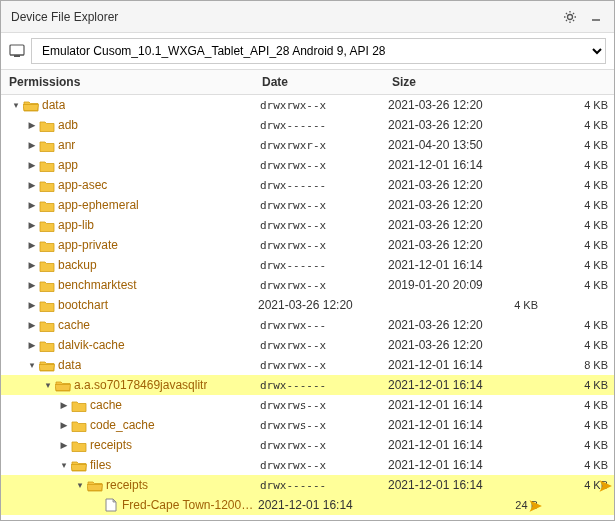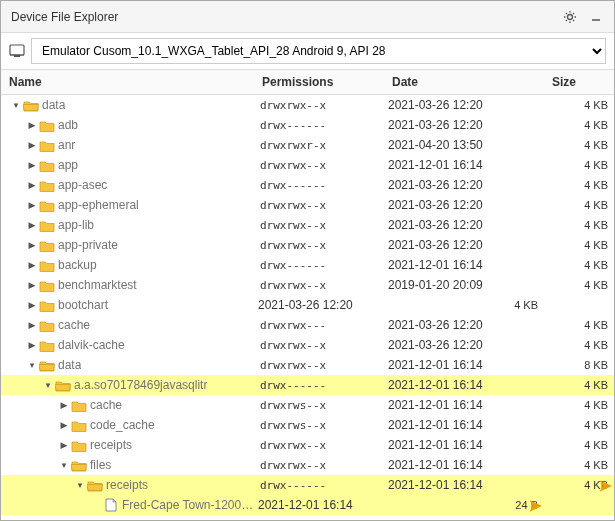"Name" div.col-header { html: <div>Name</div> -> none }
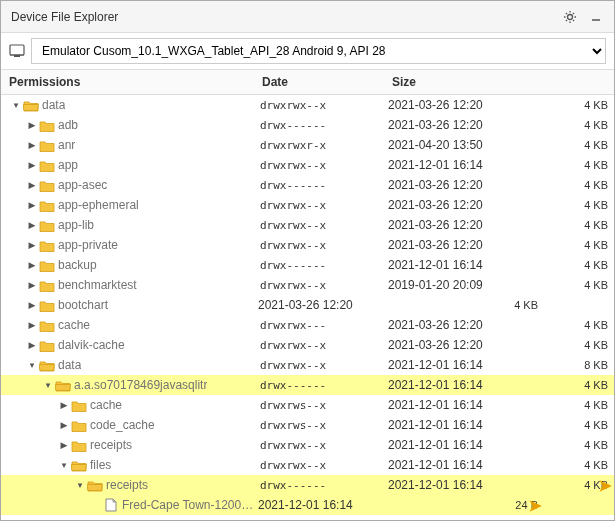"data" .item-label { color: #737373 -> #a16207 }
